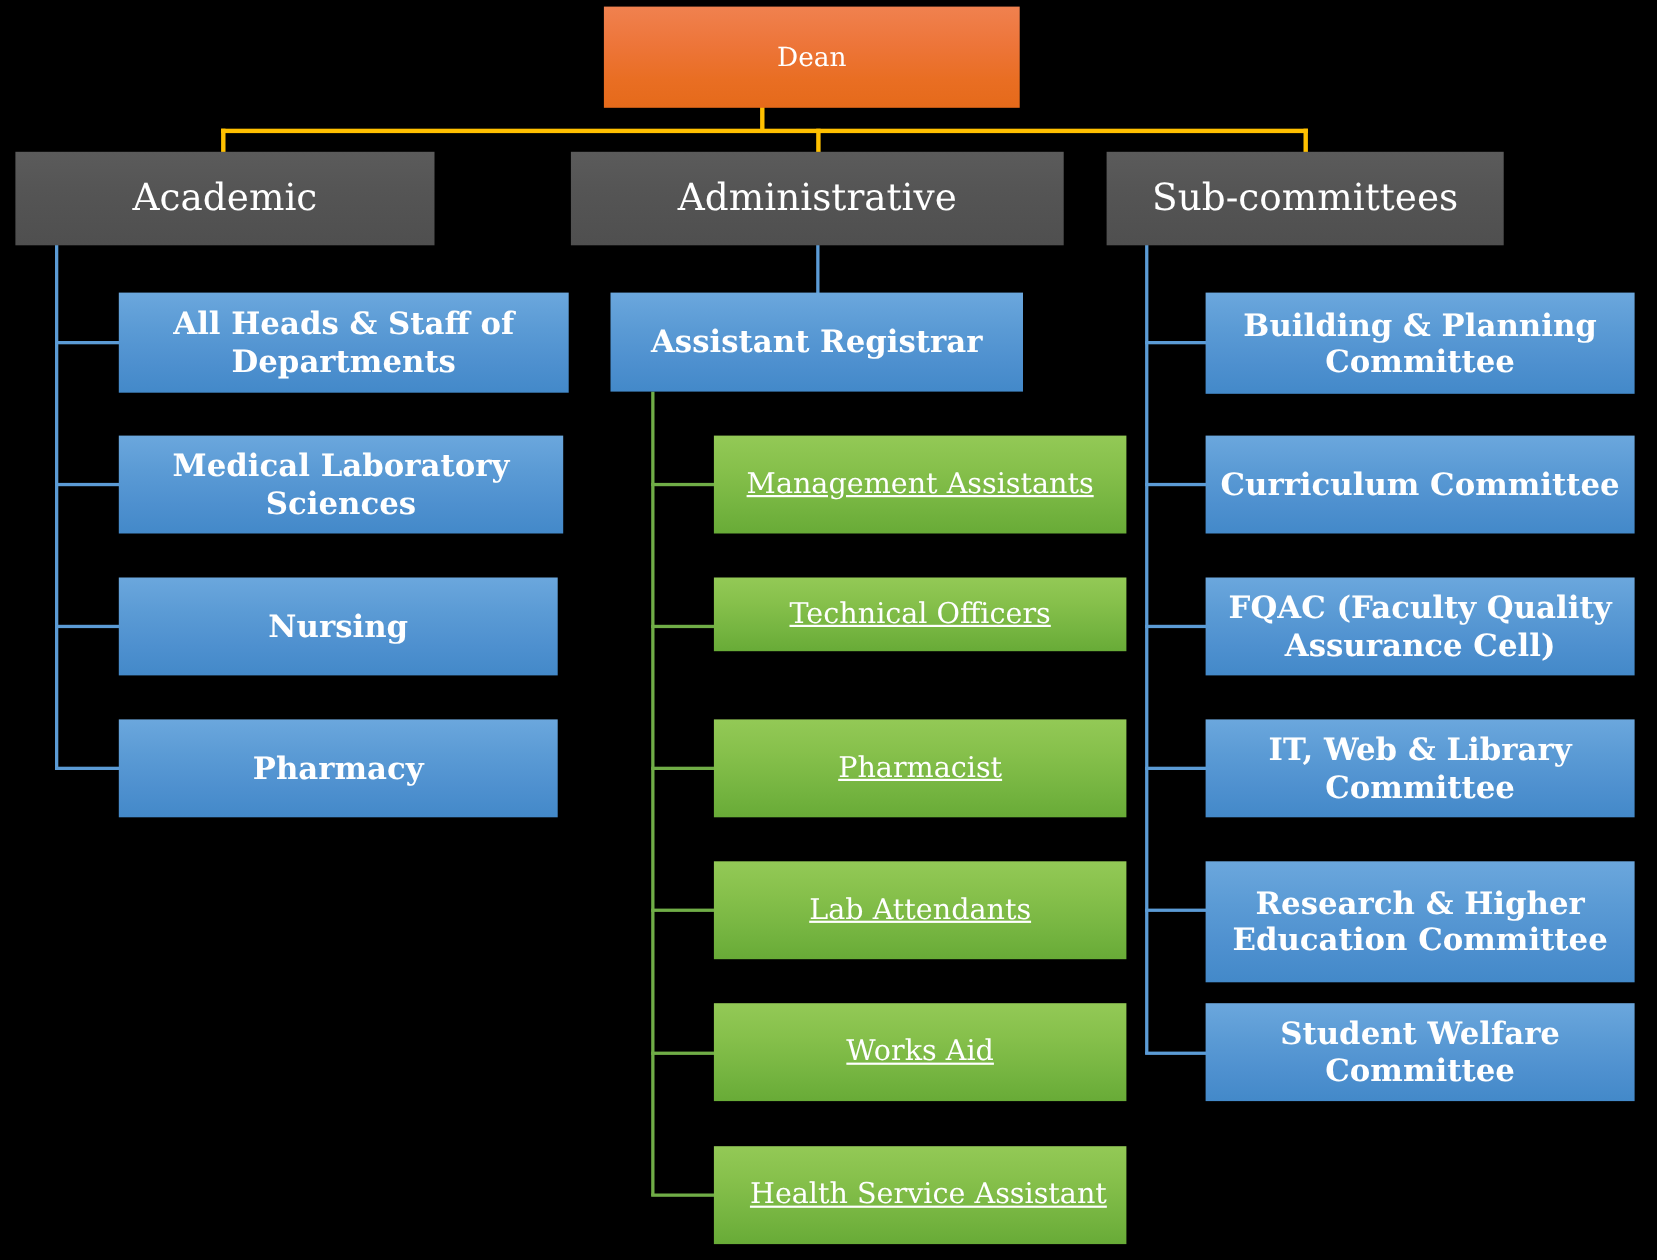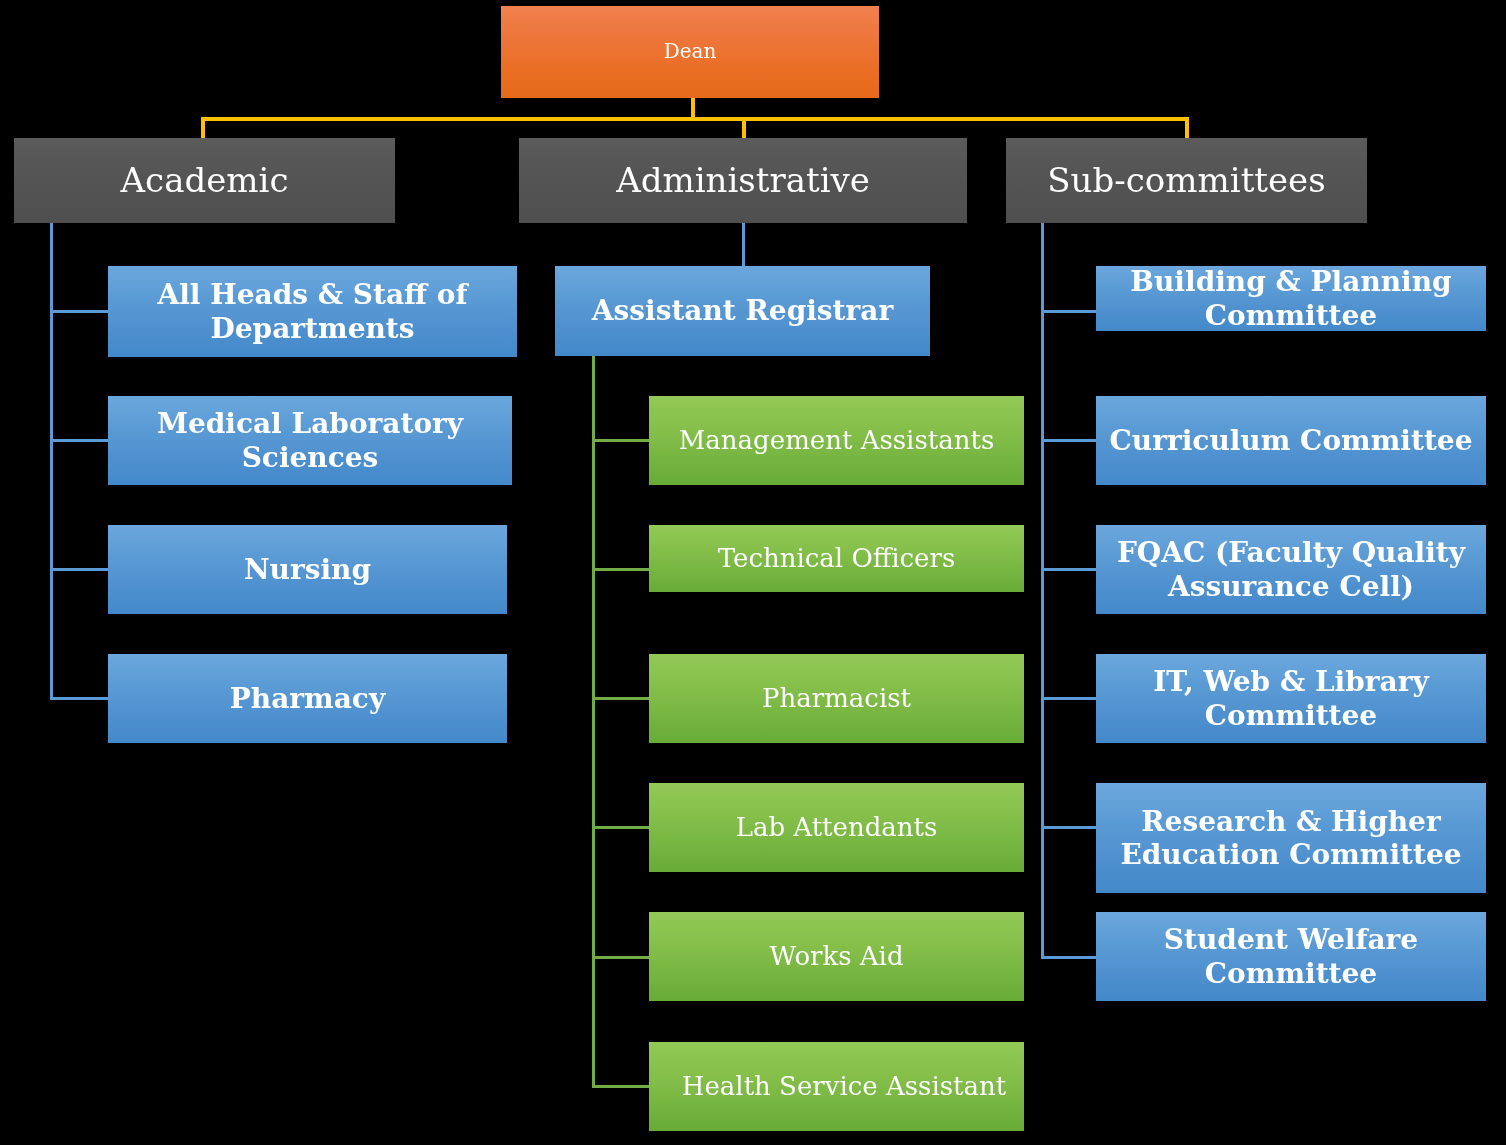"Dean" .node-dean { font-size: 20px -> 24px; margin-left: none -> 48px }
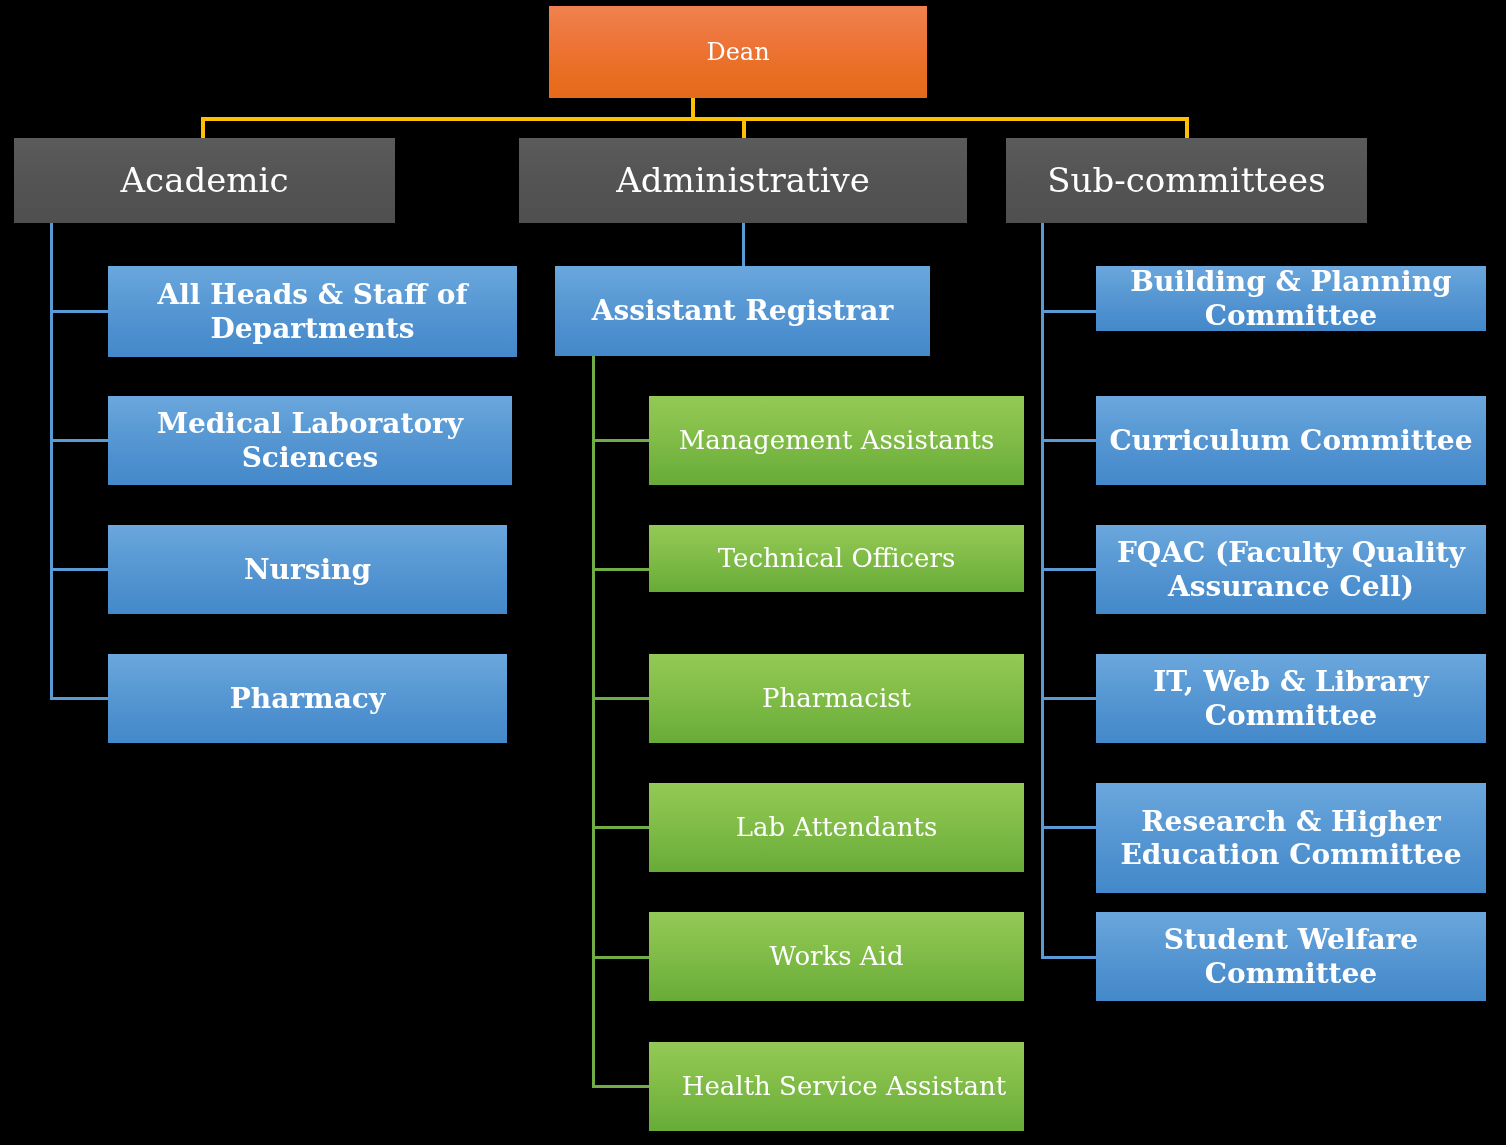"Building & Planning Committee" div.node { height: 65px -> 92px }
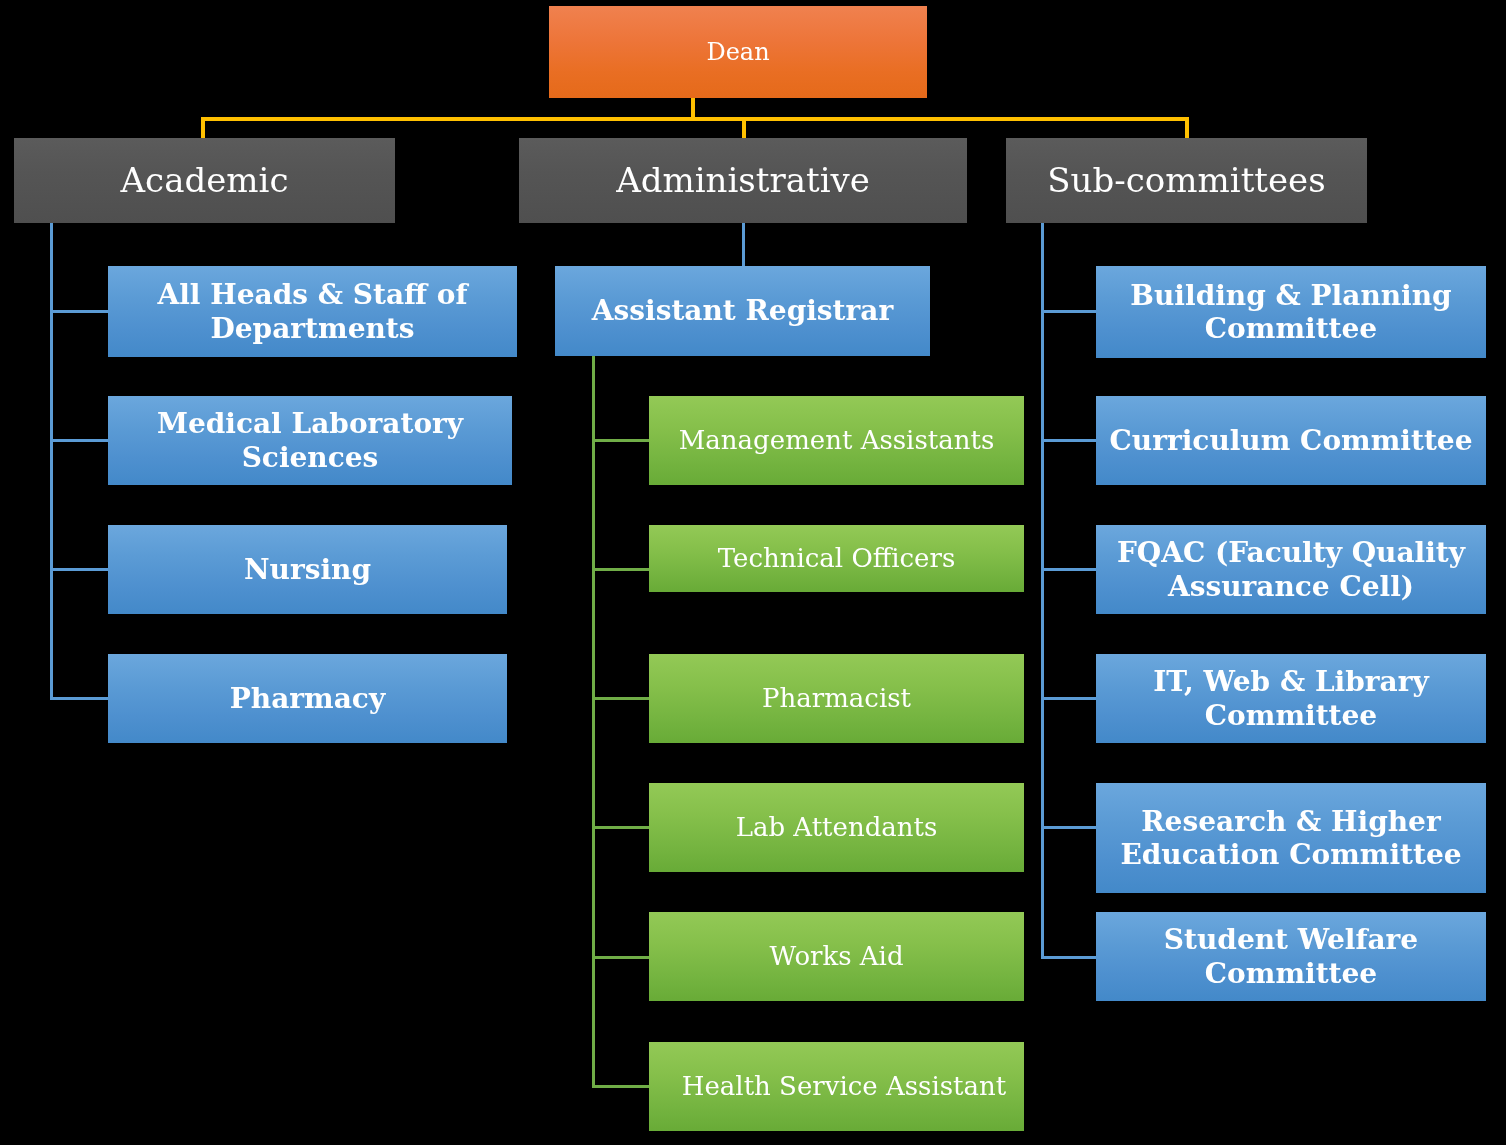"Management Assistants" .node-green { text-decoration: none -> underline }
